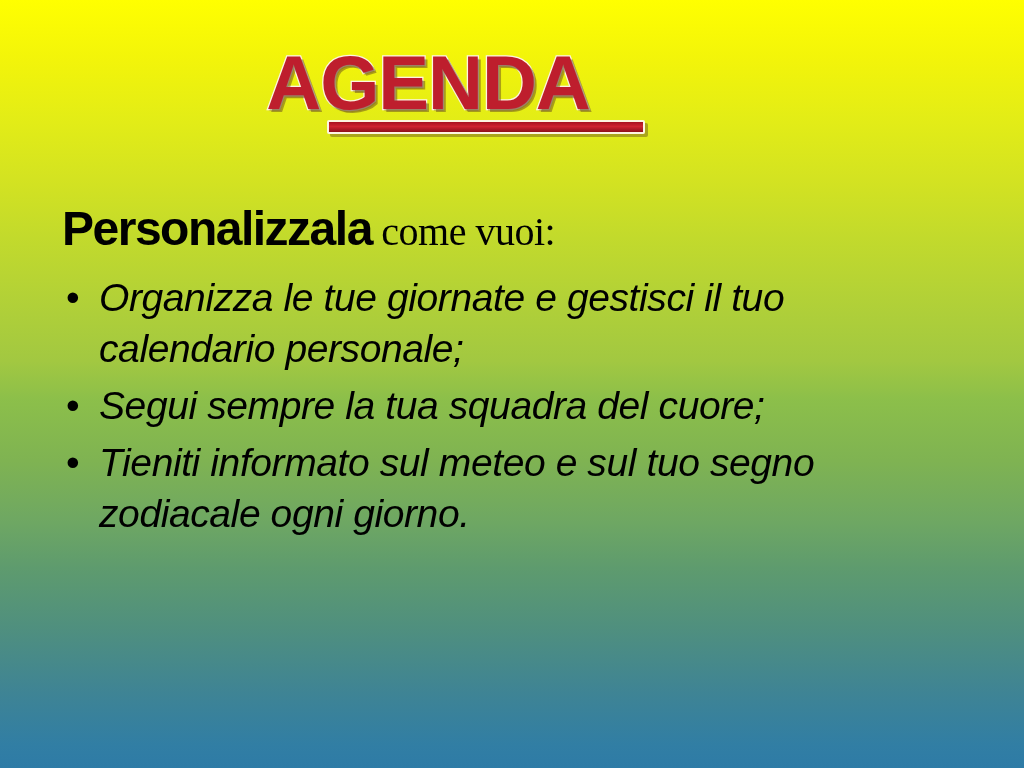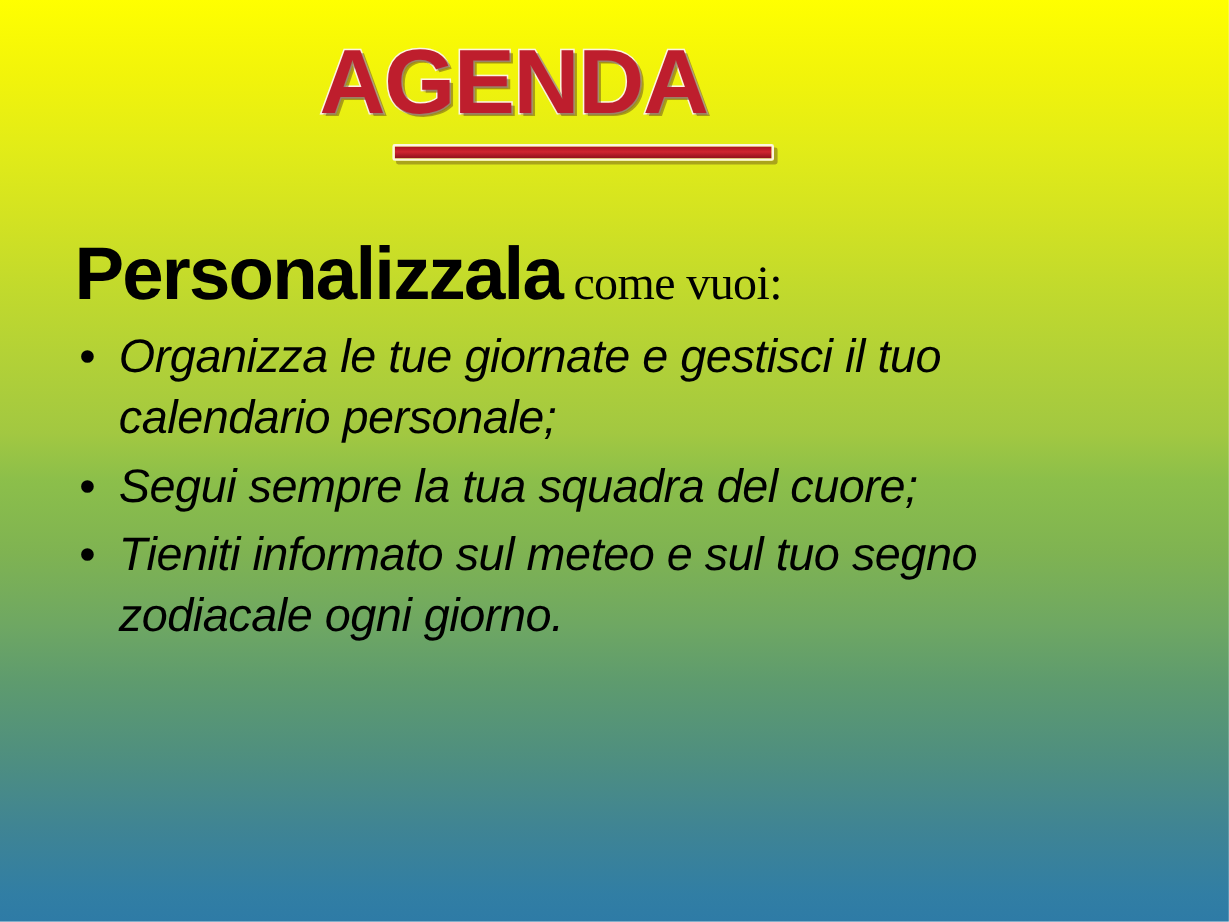"AGENDA" #title-block { top: 28px -> 42px }
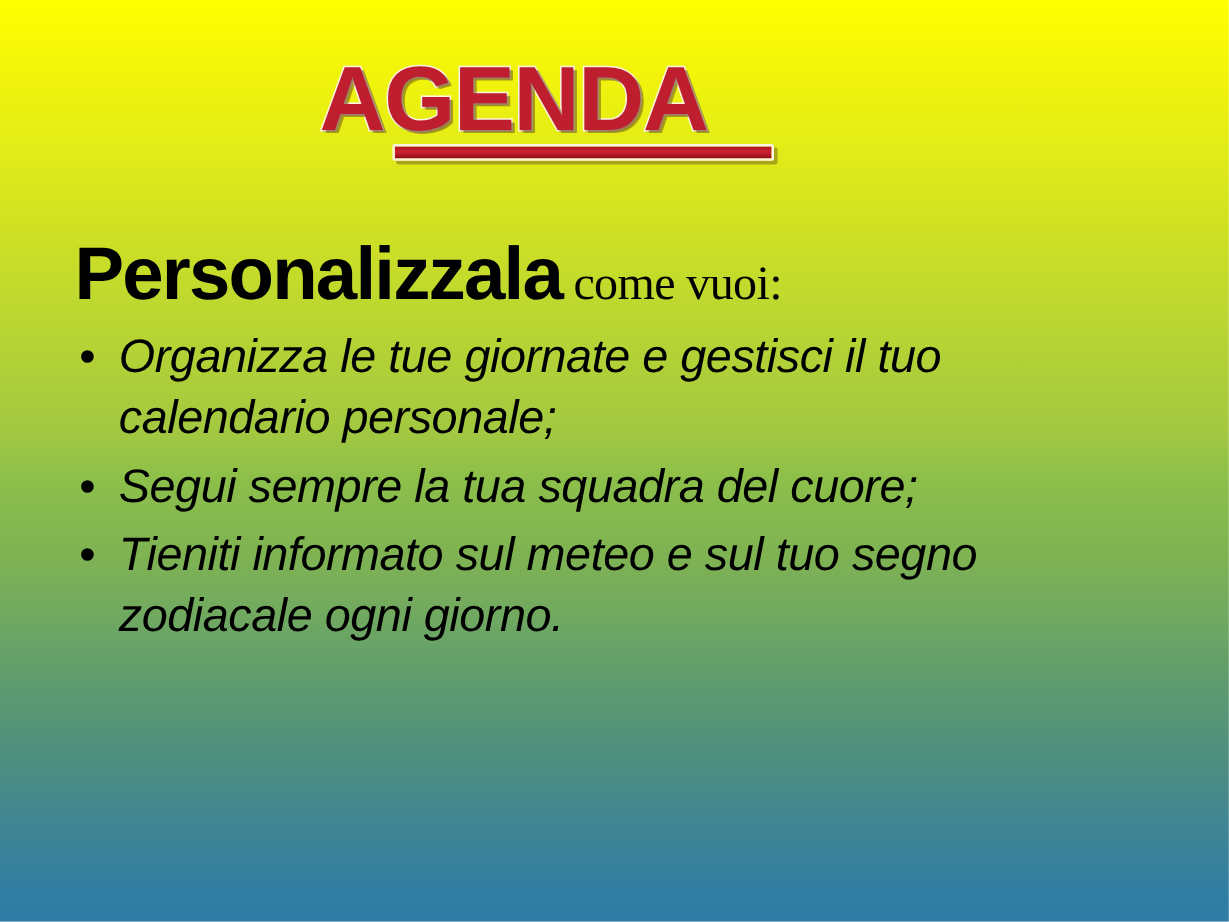"Personalizzala" .sub-strong { font-size: 62px -> 48px }
